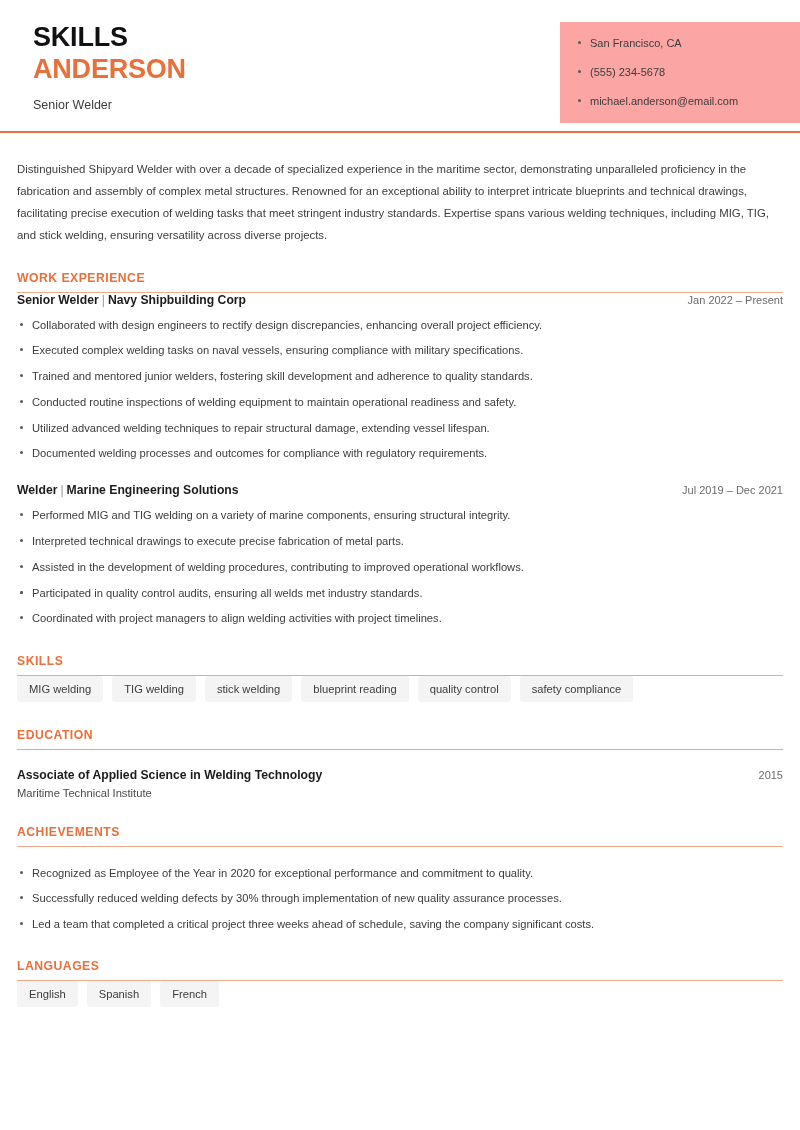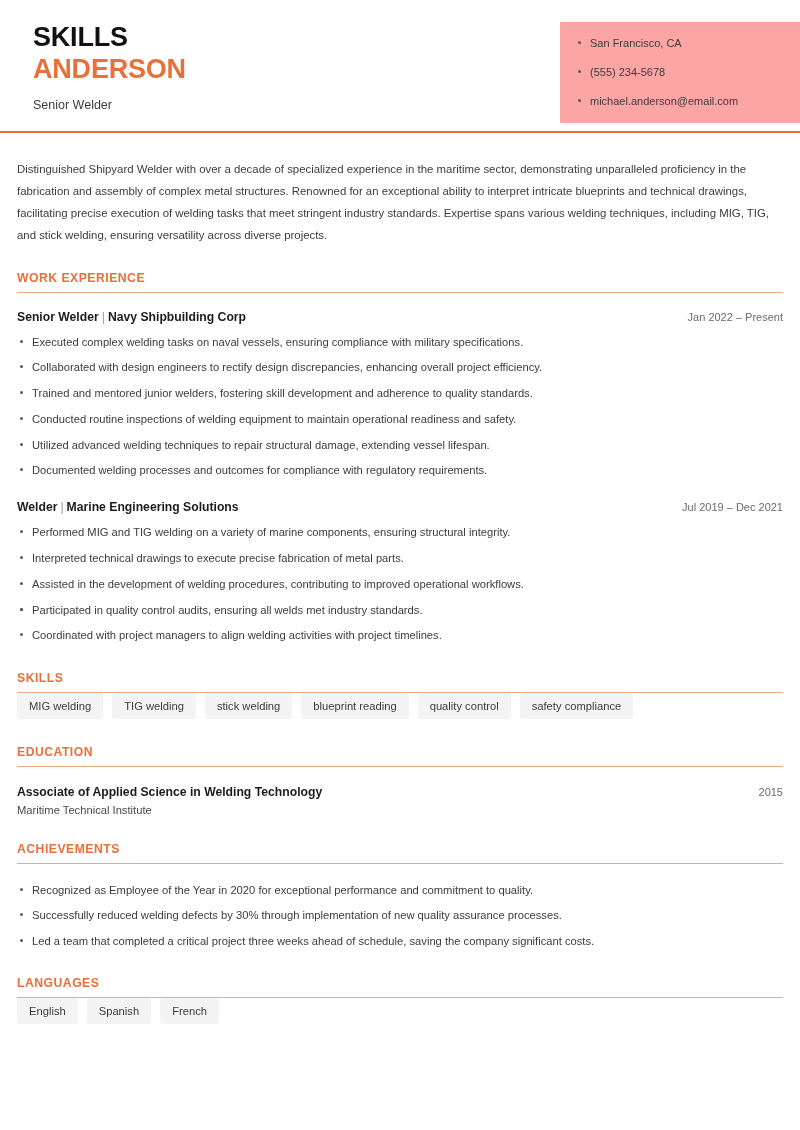"Senior Welder | Navy Shipbuilding" .entry { margin-top: 17px -> none }
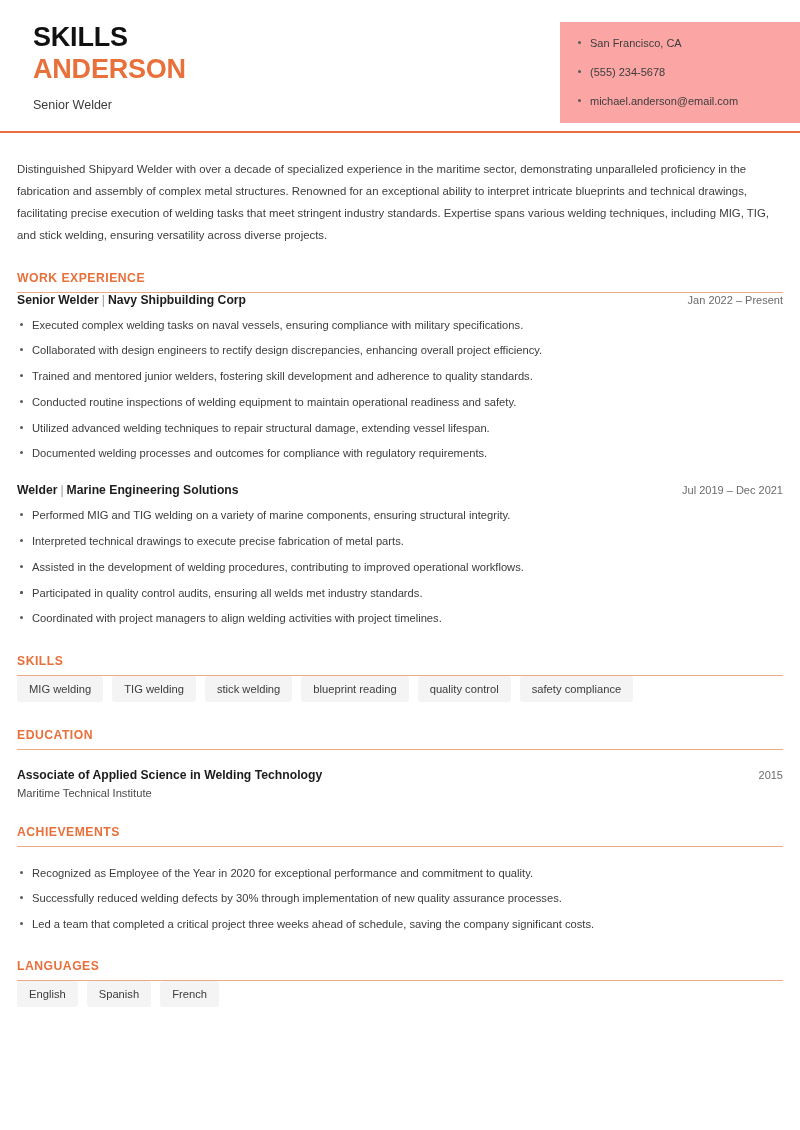"Executed complex welding tasks on" li { order: before "Collaborated with design engineers to" -> after "Collaborated with design engineers to" }
